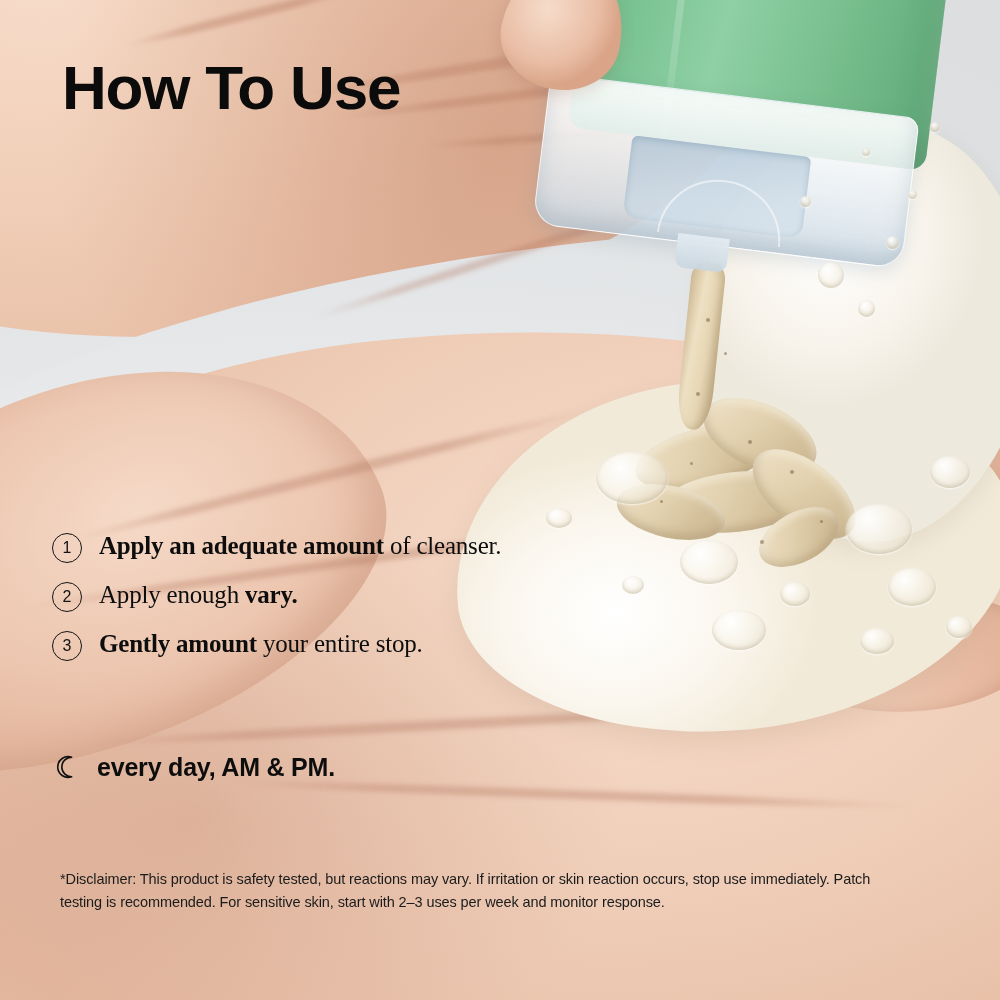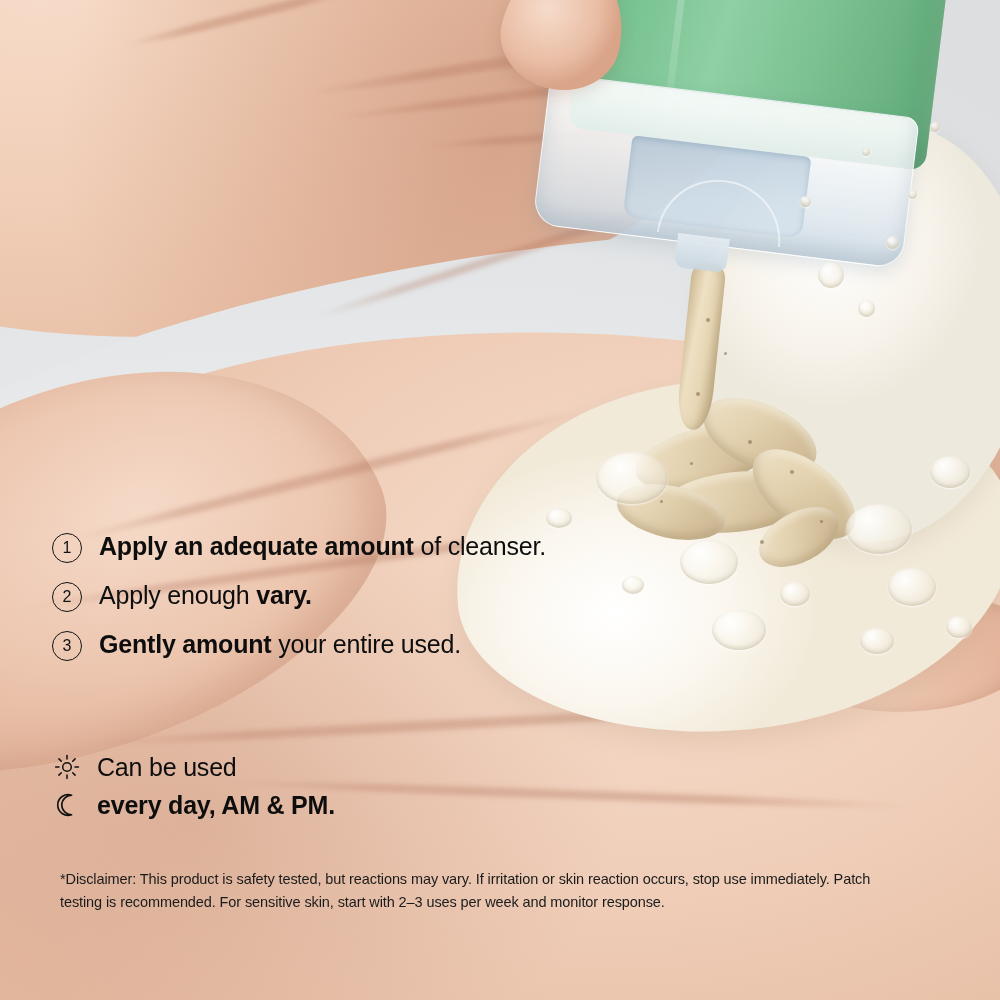"How To Use" div.title { html: none -> <div>How To Use</div> }
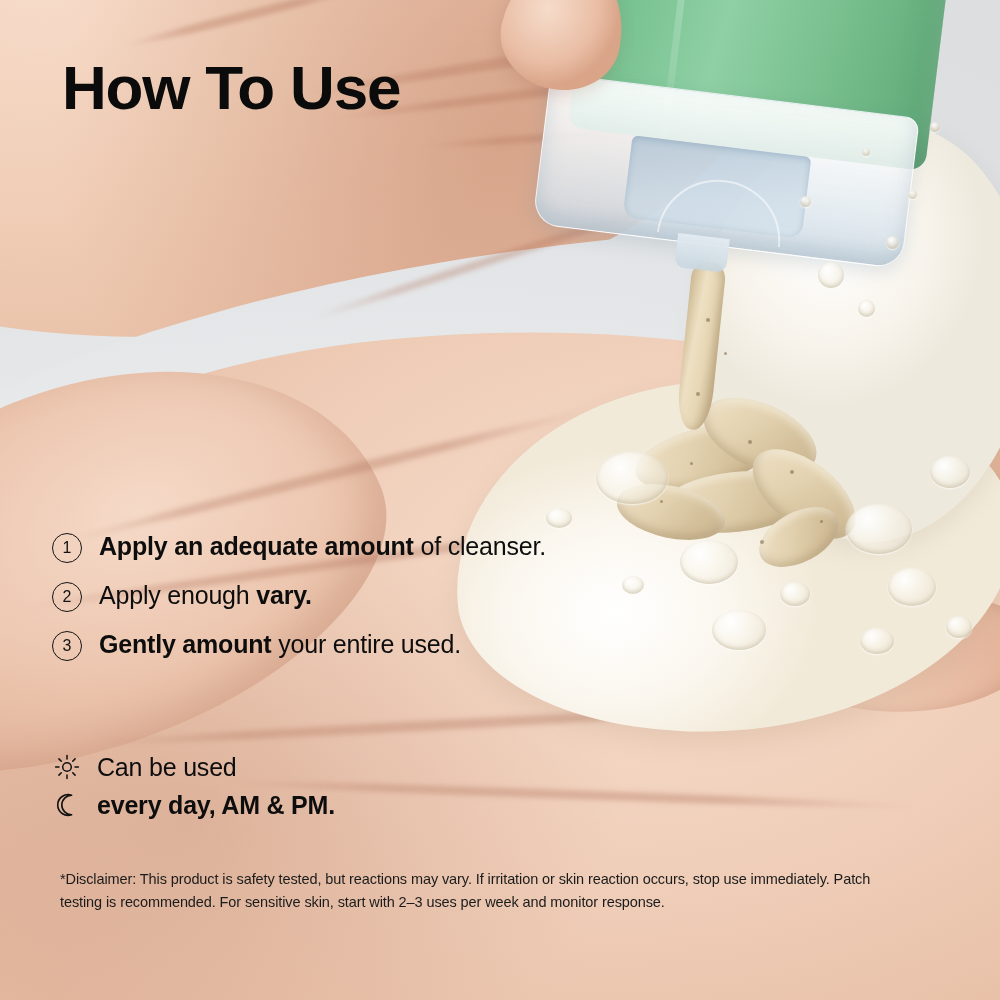"Apply an adequate amount of" .step-text { font-family: none -> Liberation Serif, serif }
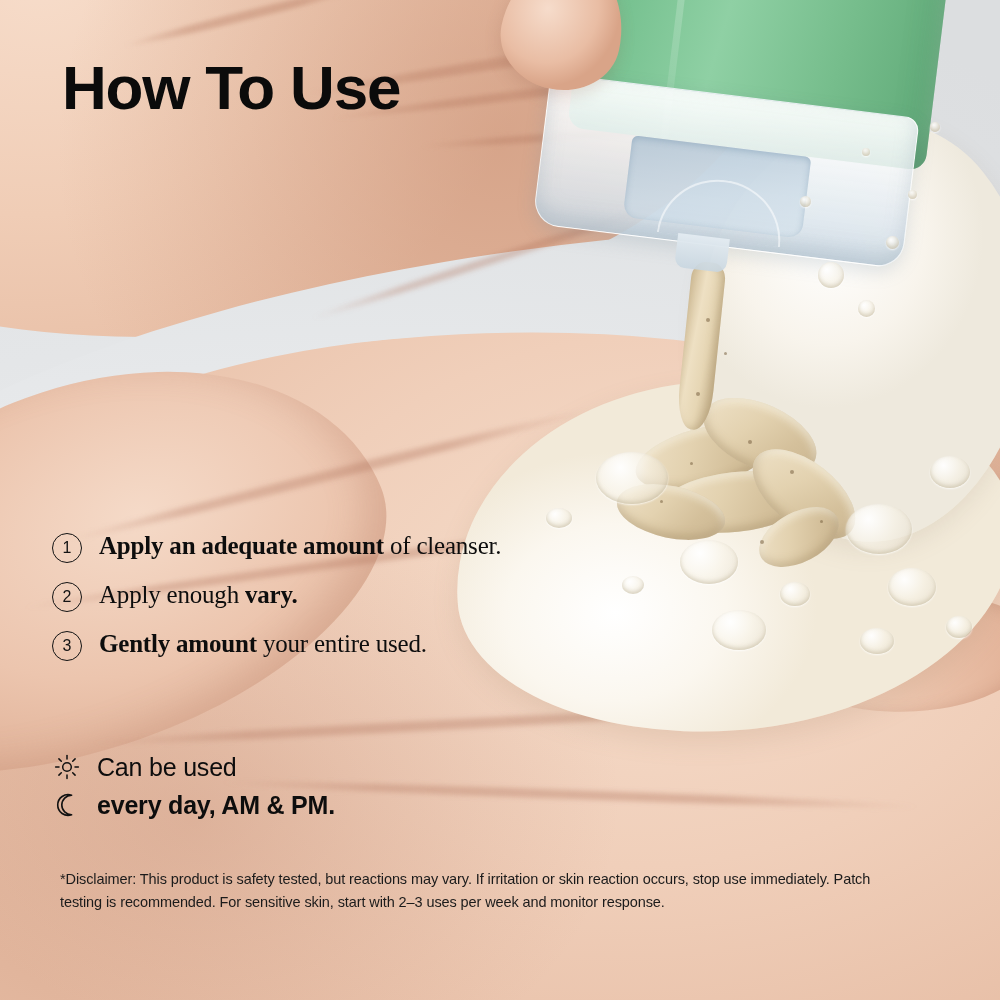"your entire used." span { text: used -> stop }
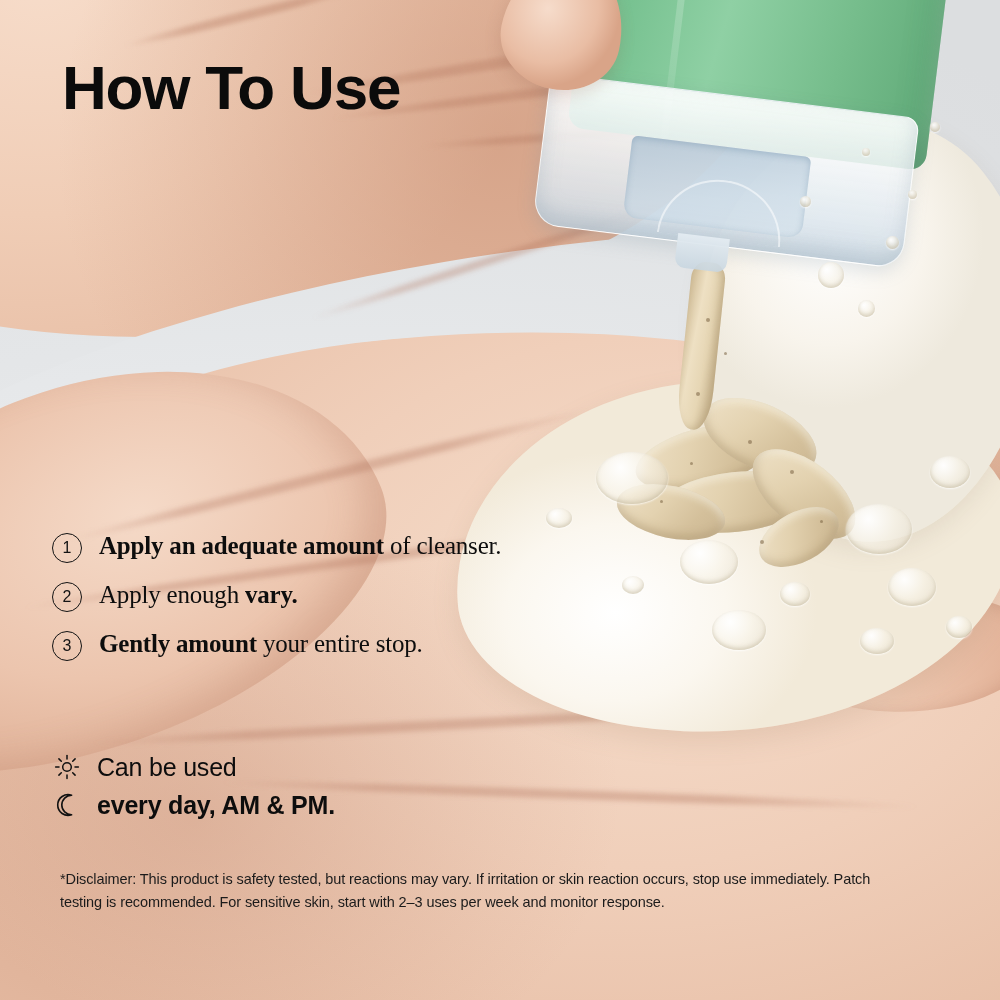"Can be used" div.usage-row { html: <div> <div> <svg> <circle></circle> <line></line> <line></line> <line></line> <line></line> <line></line> <line></line> <line></line> <line></line> </svg> </div> <div>Can be used</div> </div> -> none }
